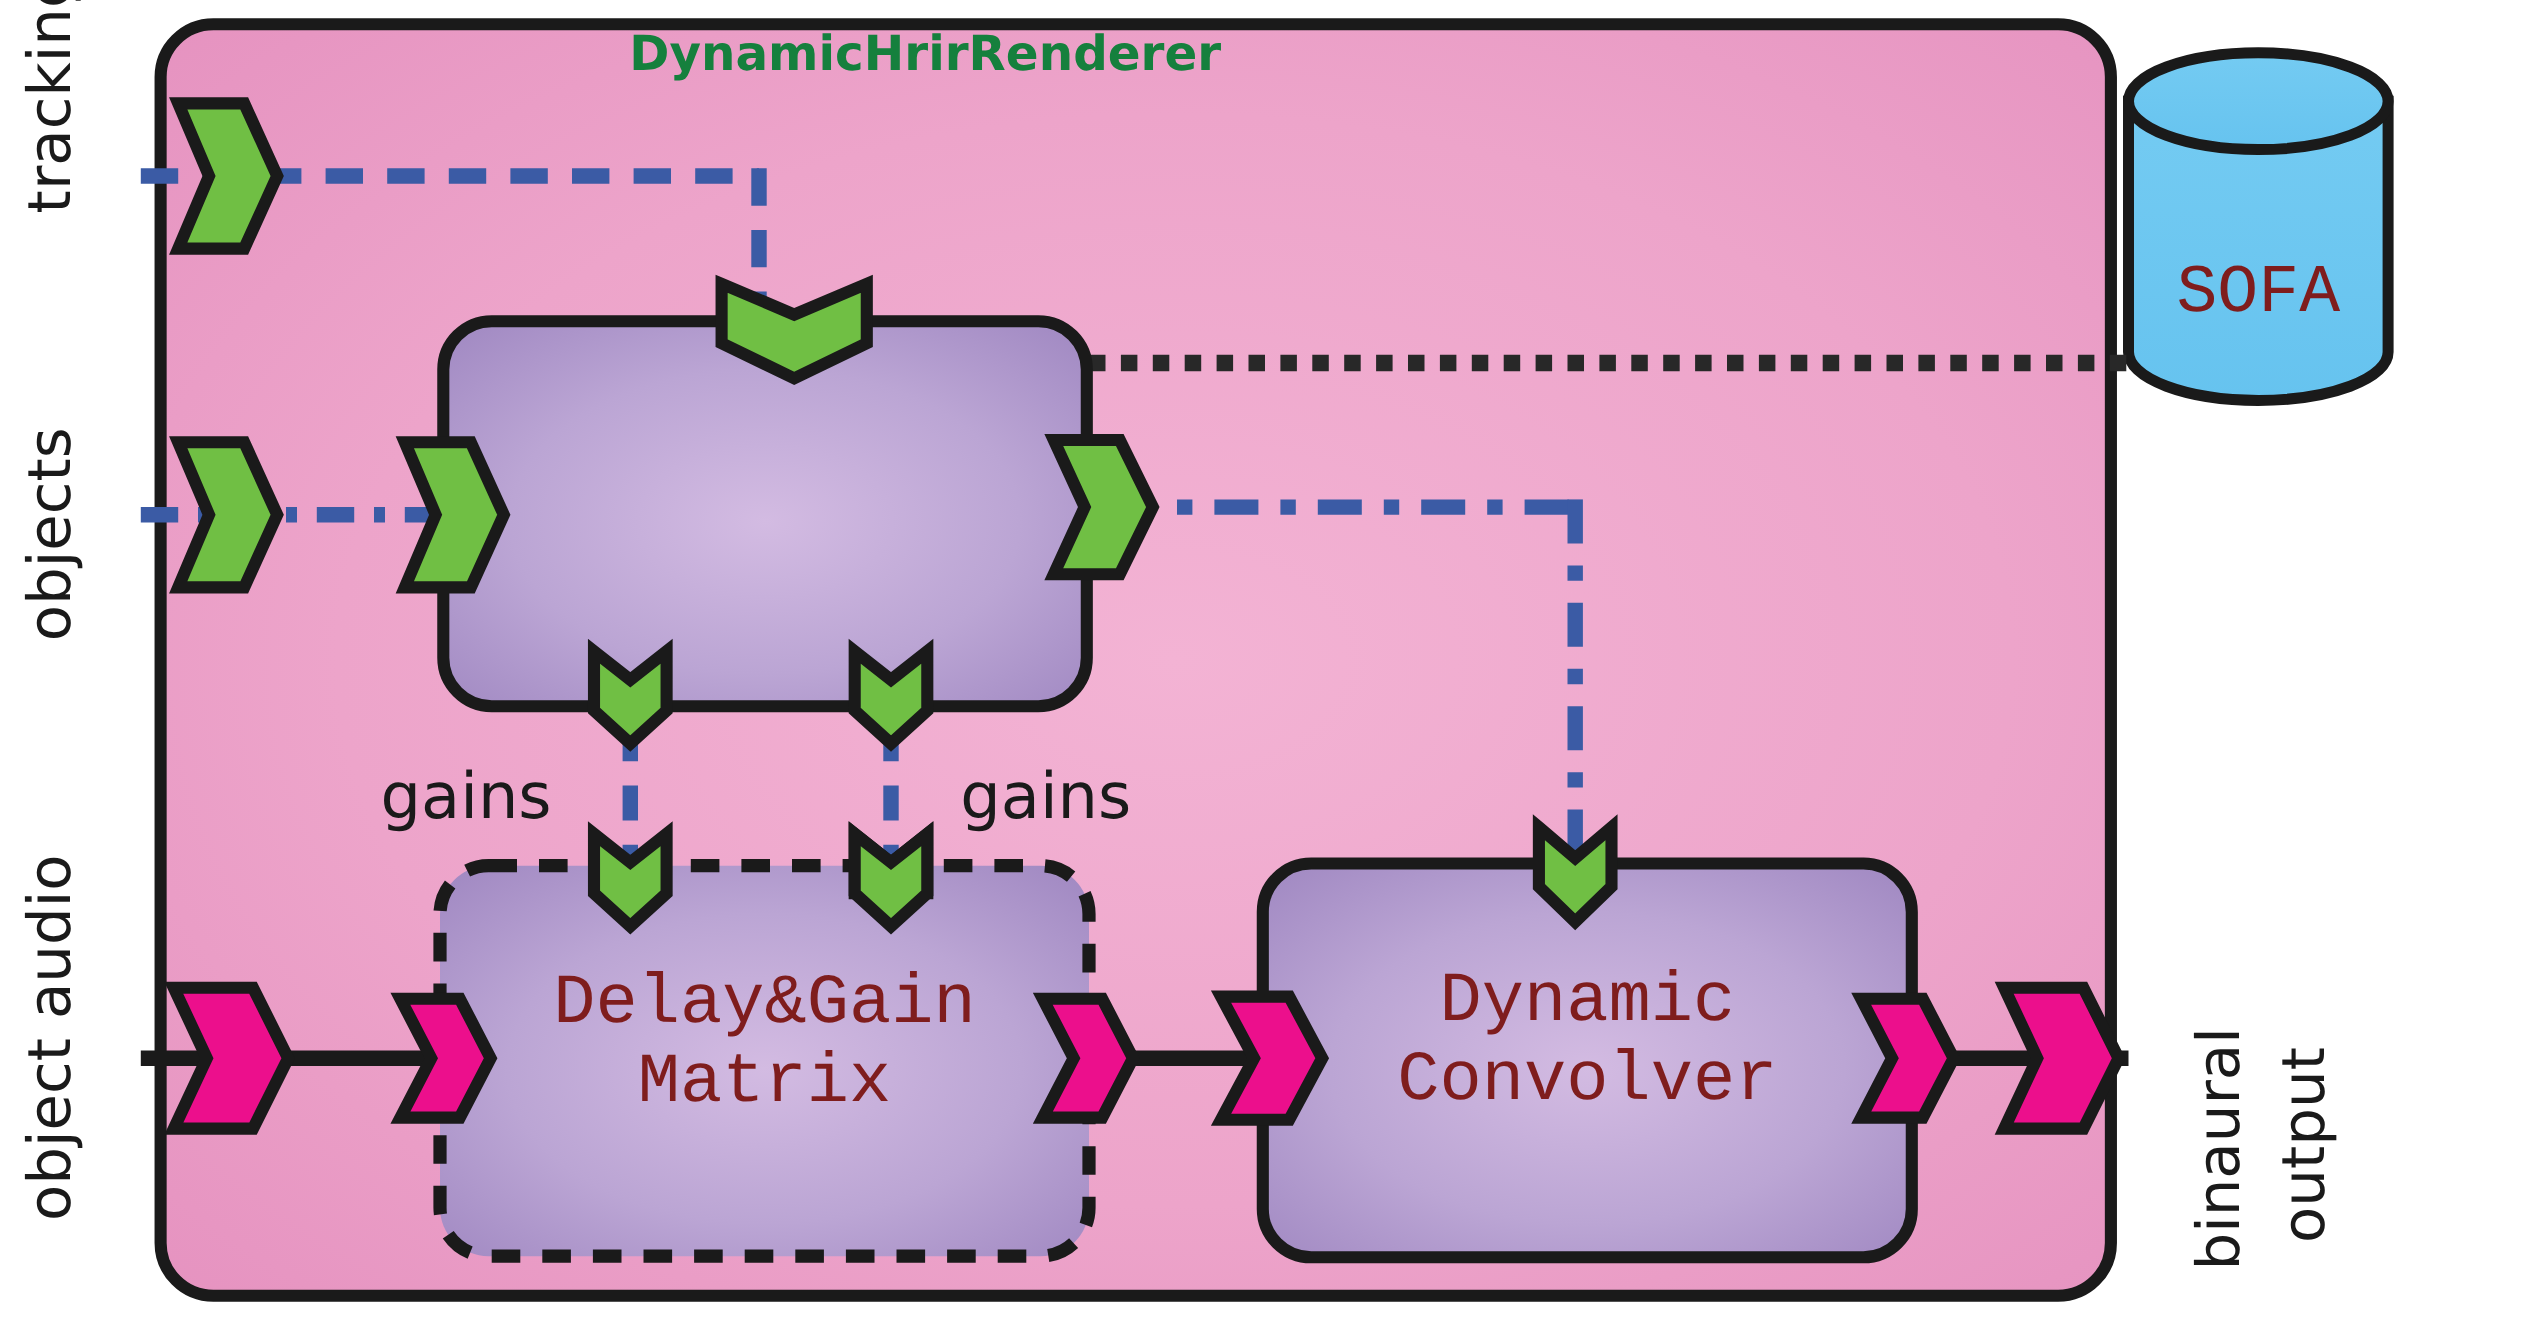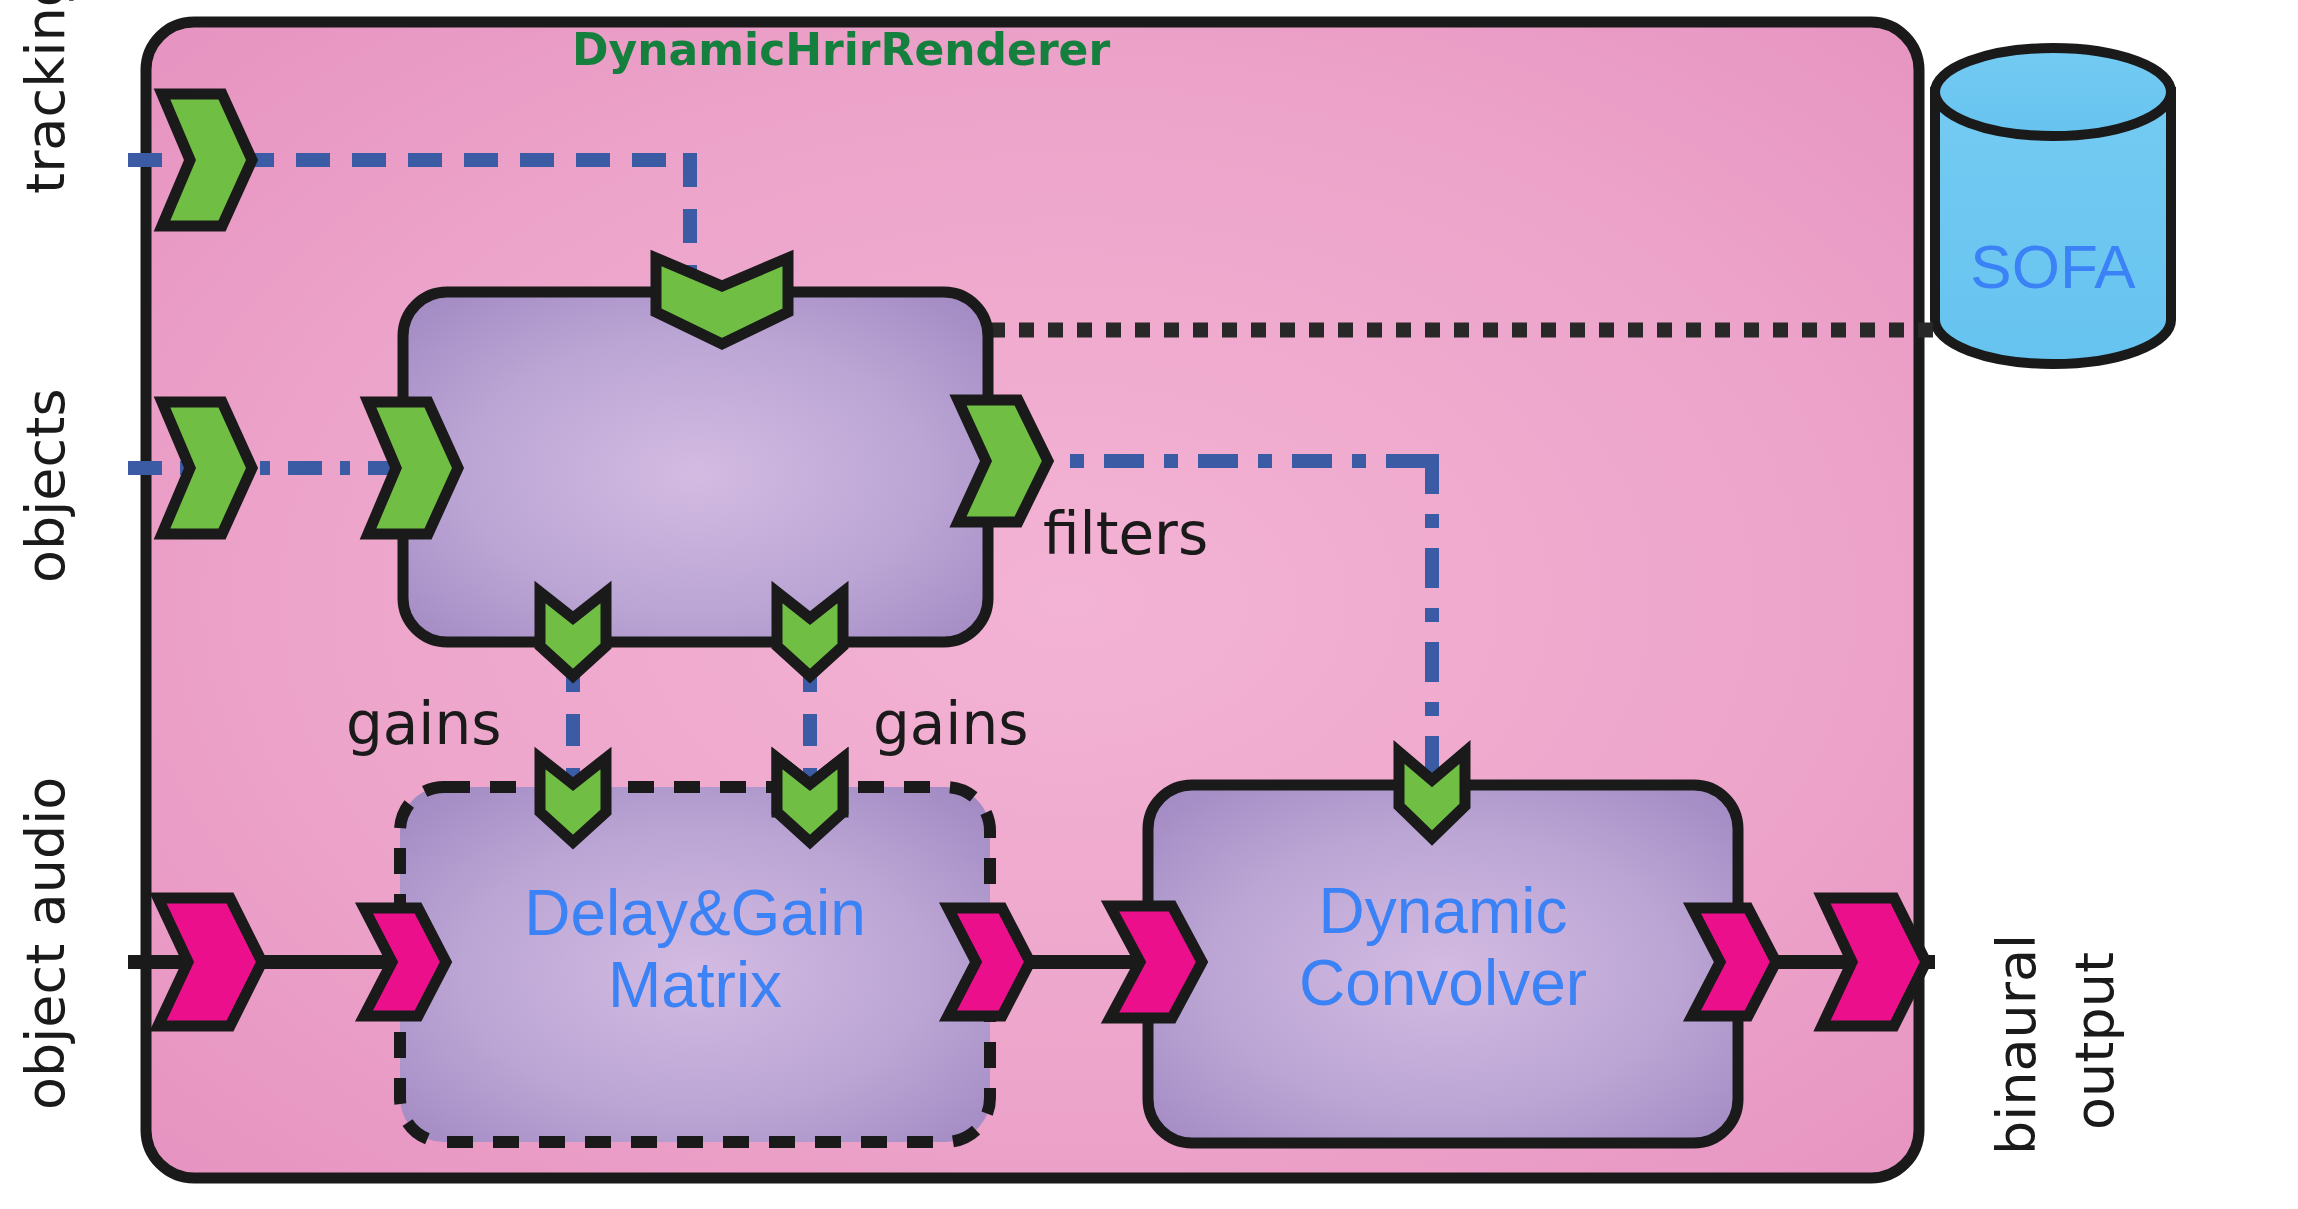"SOFA" .boxtitle { color: #3b82f6 -> #7f1d1d; font-family: Liberation Sans, sans-serif -> Liberation Mono, monospace }
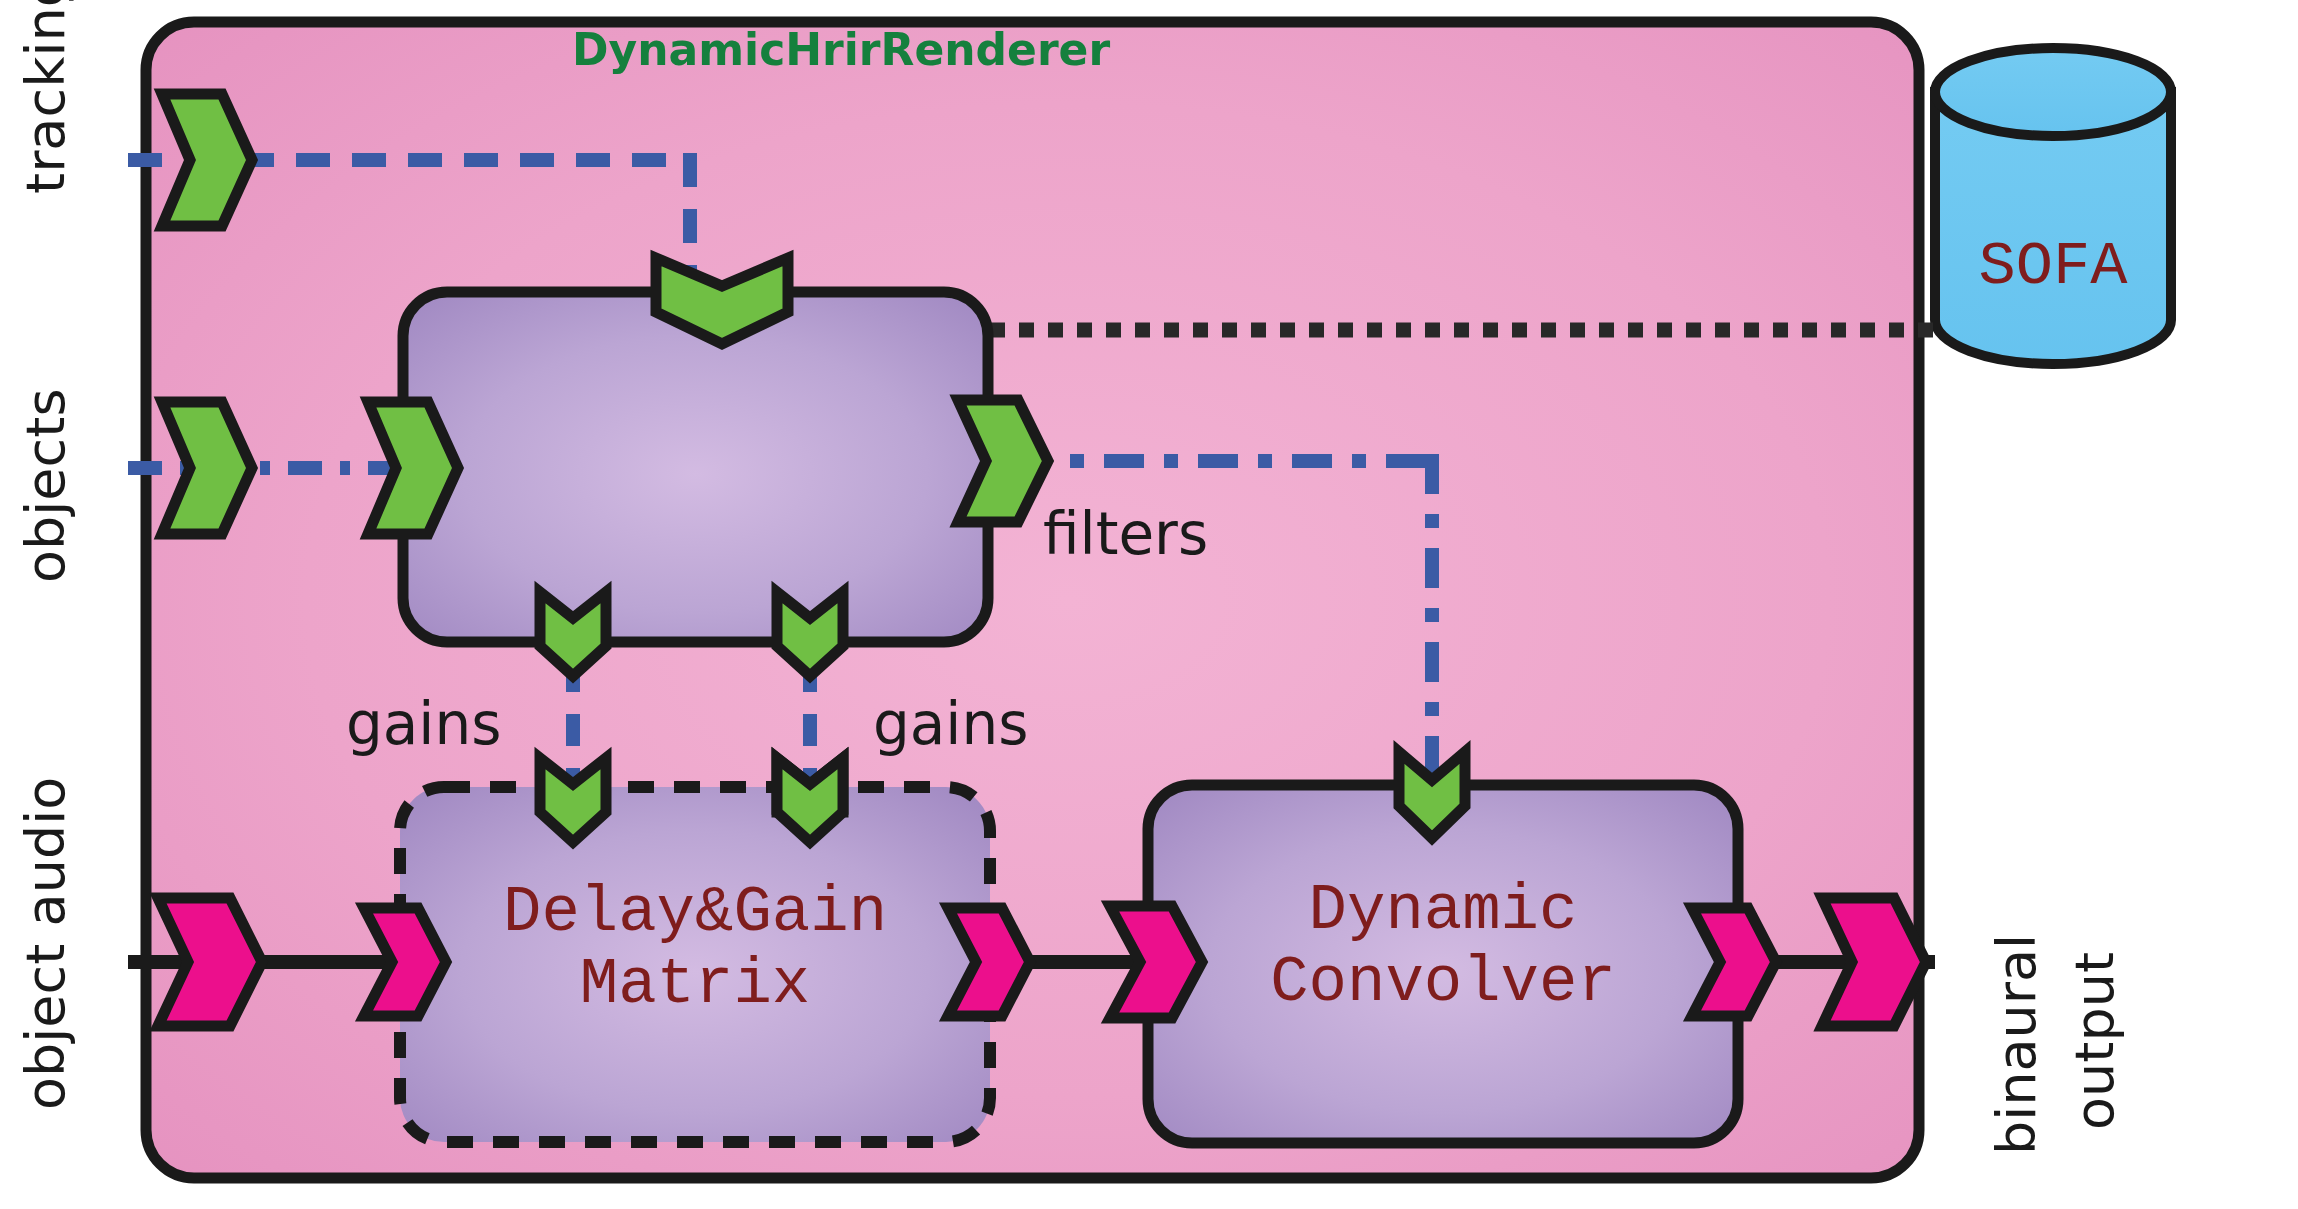"filters" div.hlabel { html: <div>filters</div> -> none }
